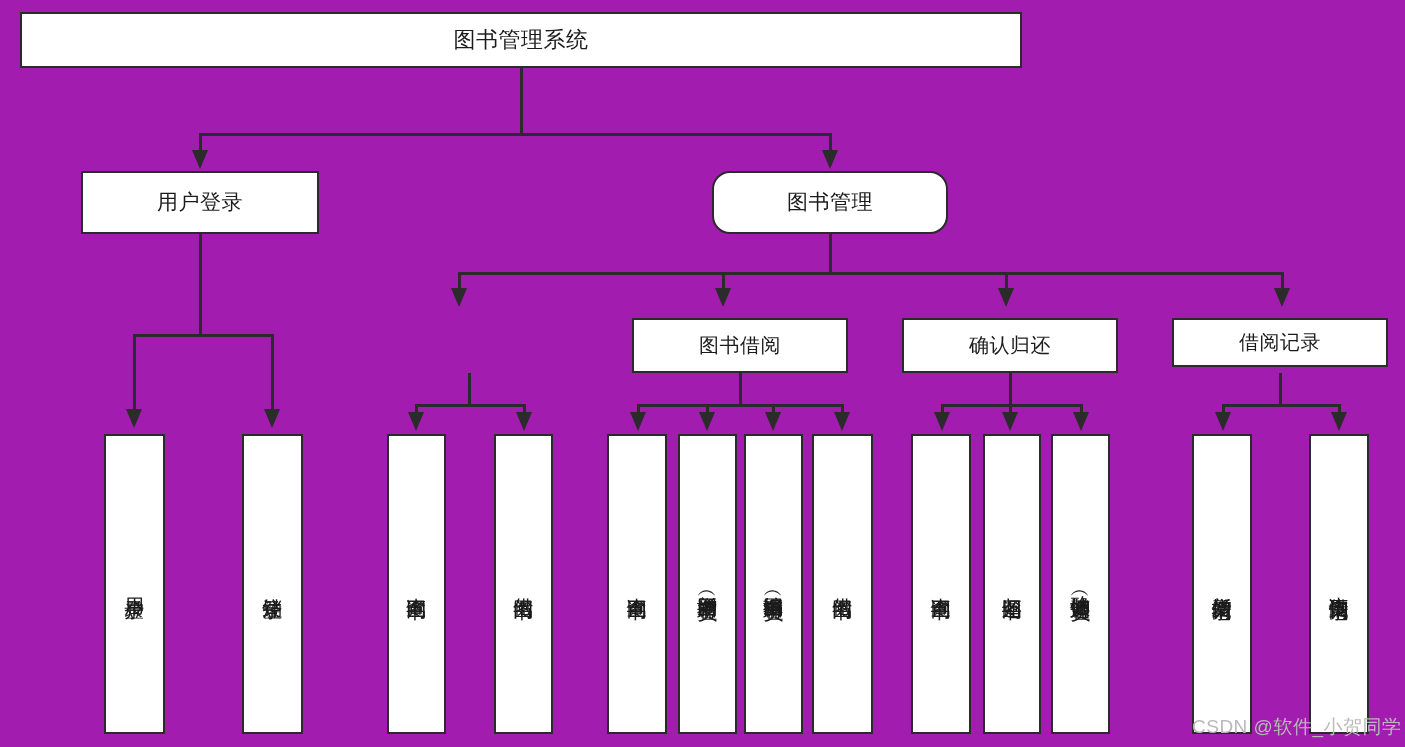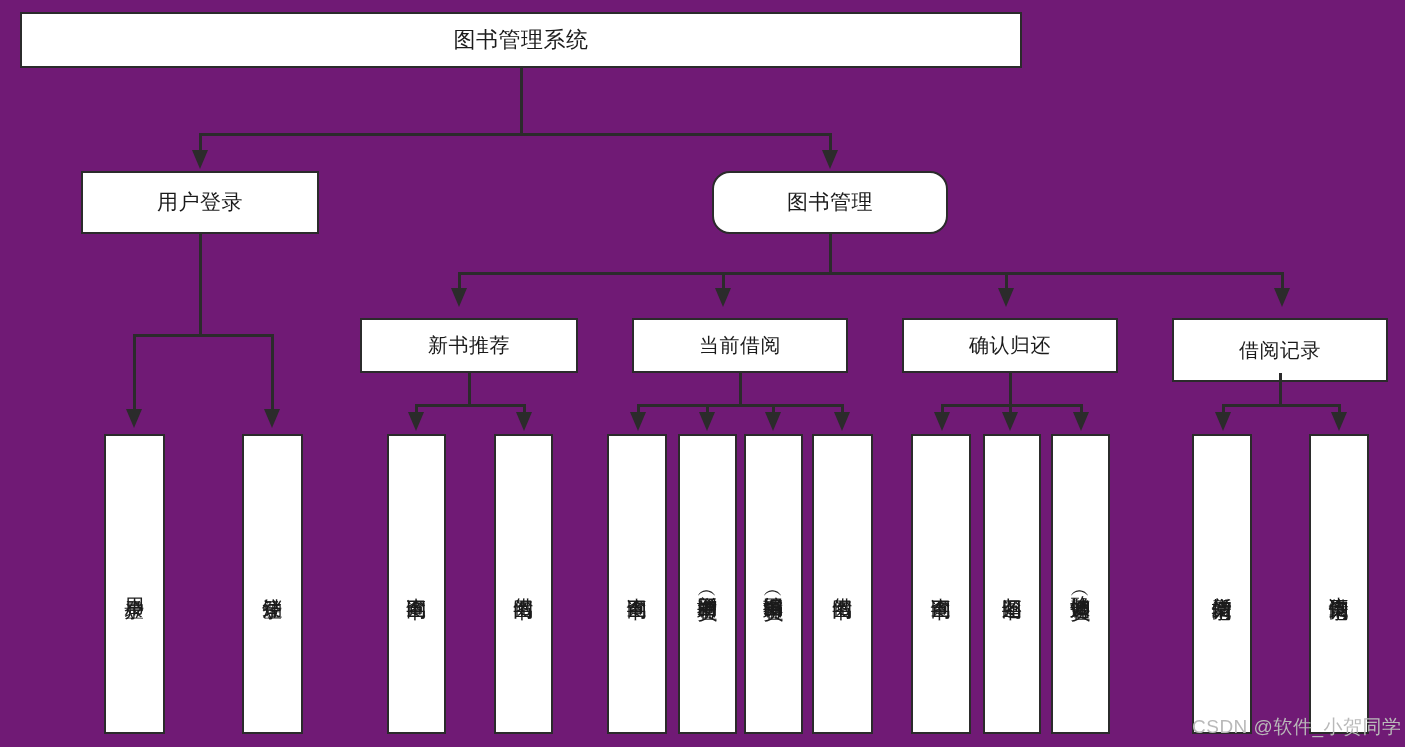"图书管理系统" #canvas { background: #701a75 -> #a21caf }
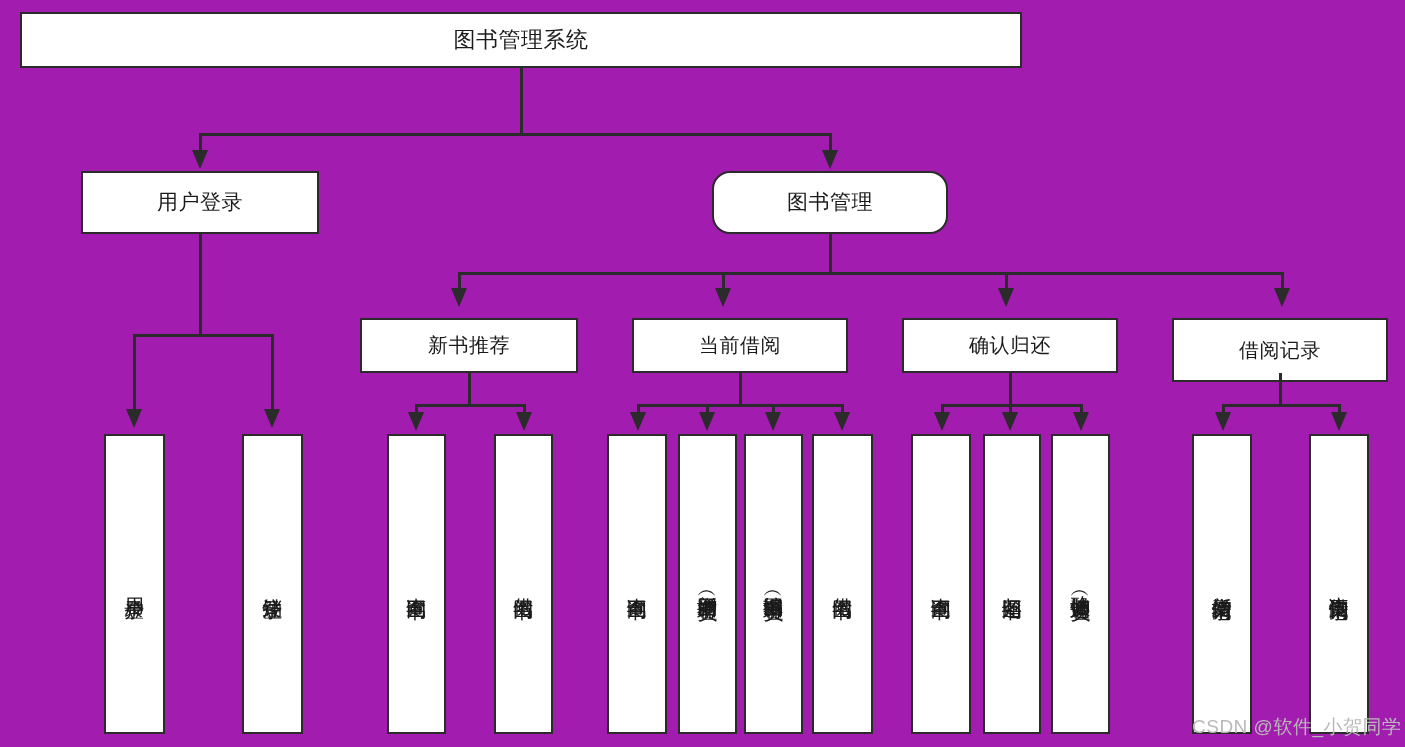"新书推荐" div.node { html: <div> <span>新书推荐</span> </div> -> none }
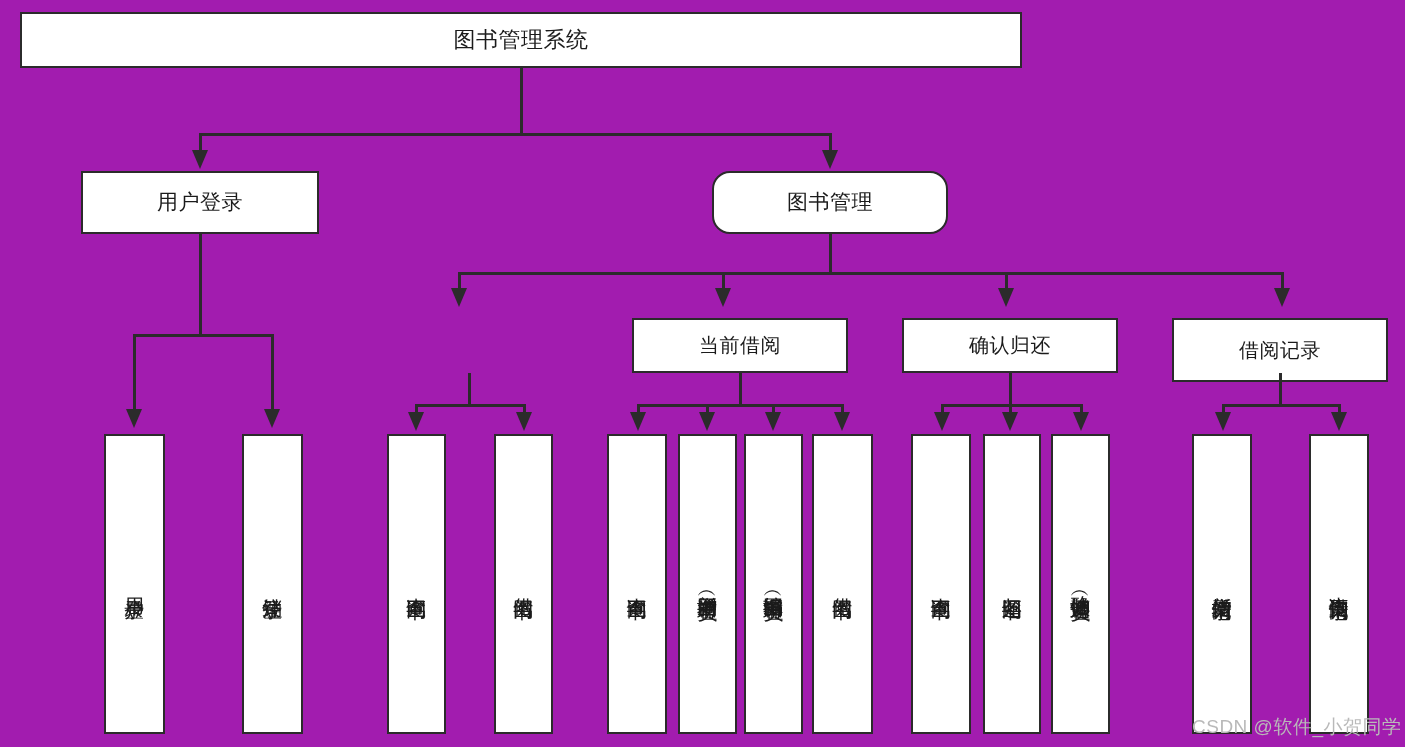"当前借阅" span.label { text: 当前 -> 图书 }
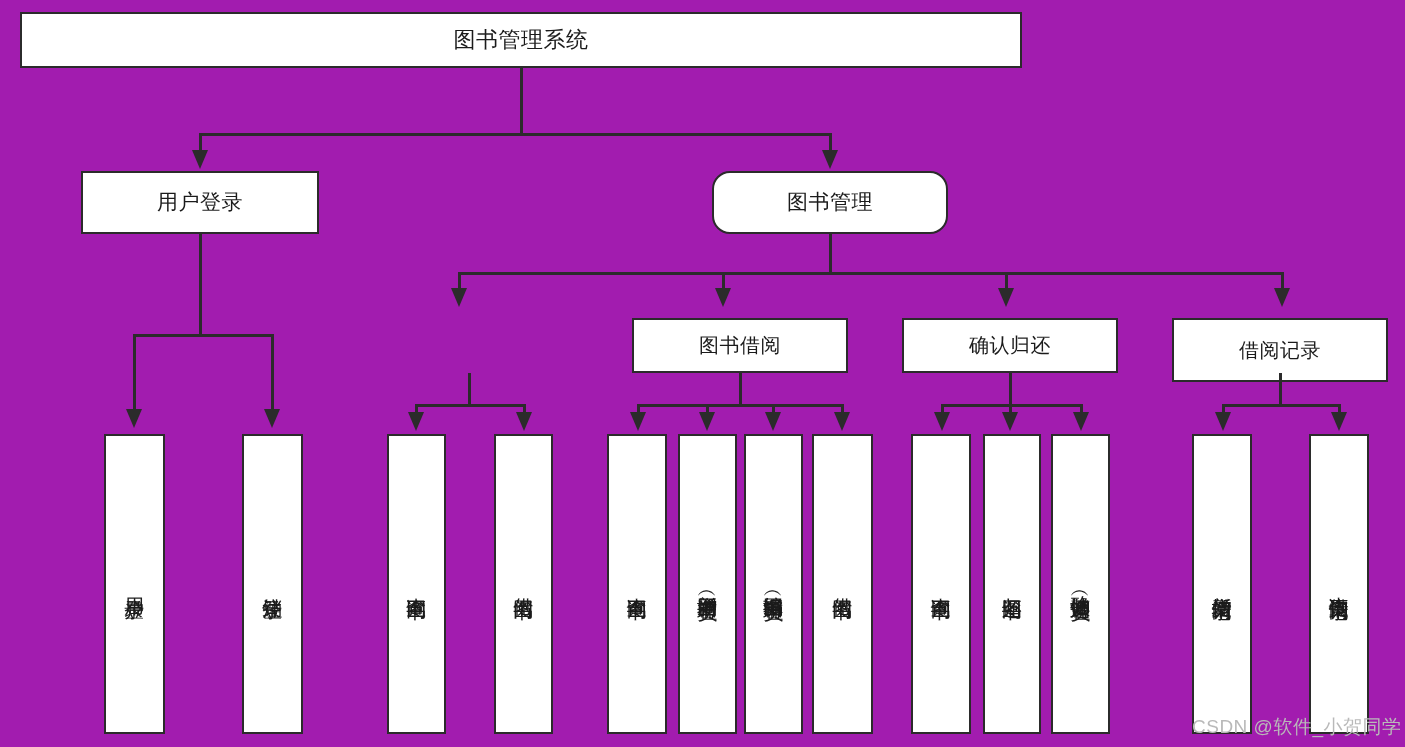"借阅记录" div.node { height: 64px -> 49px }
